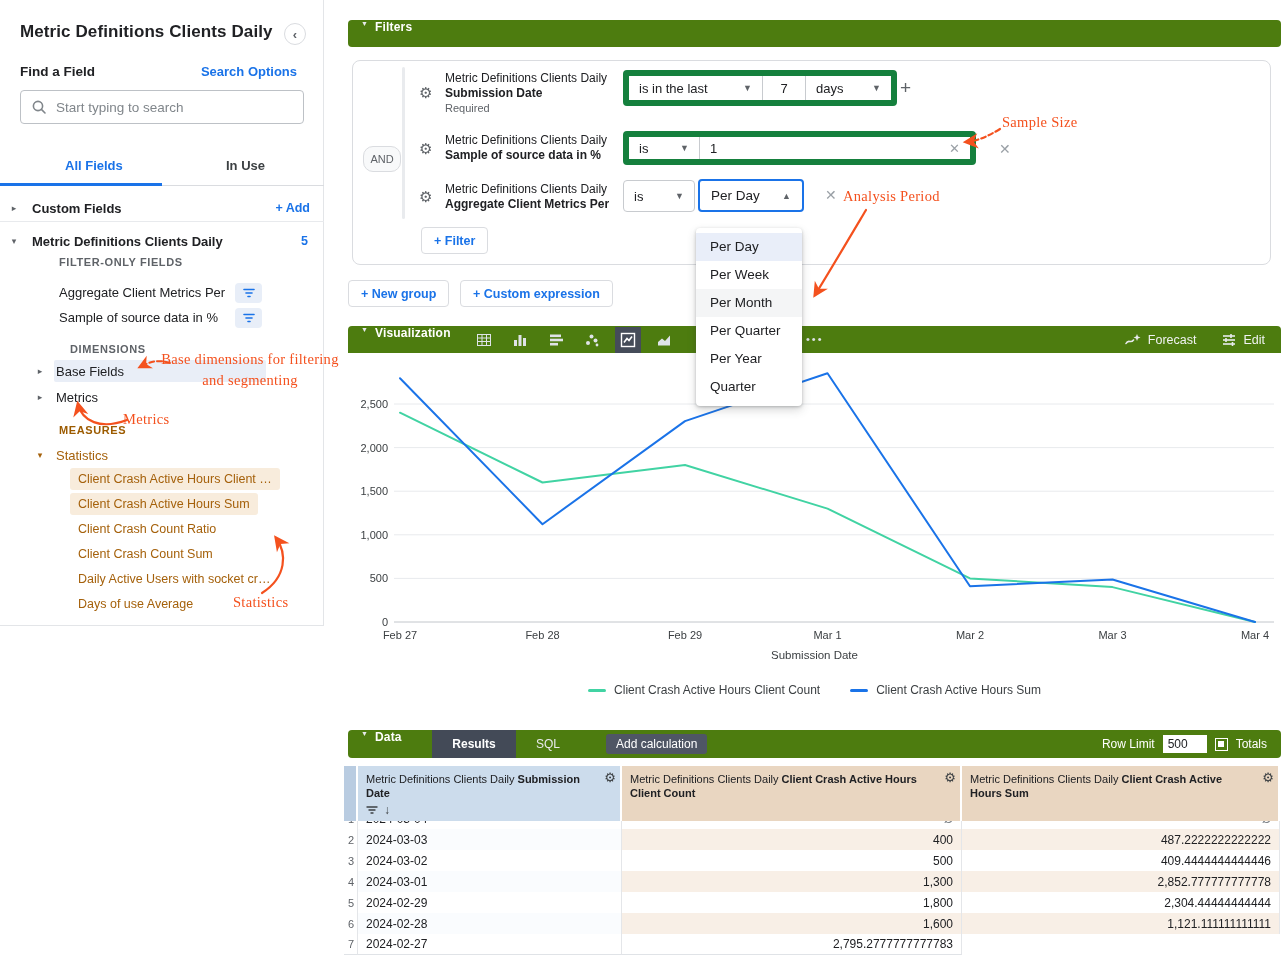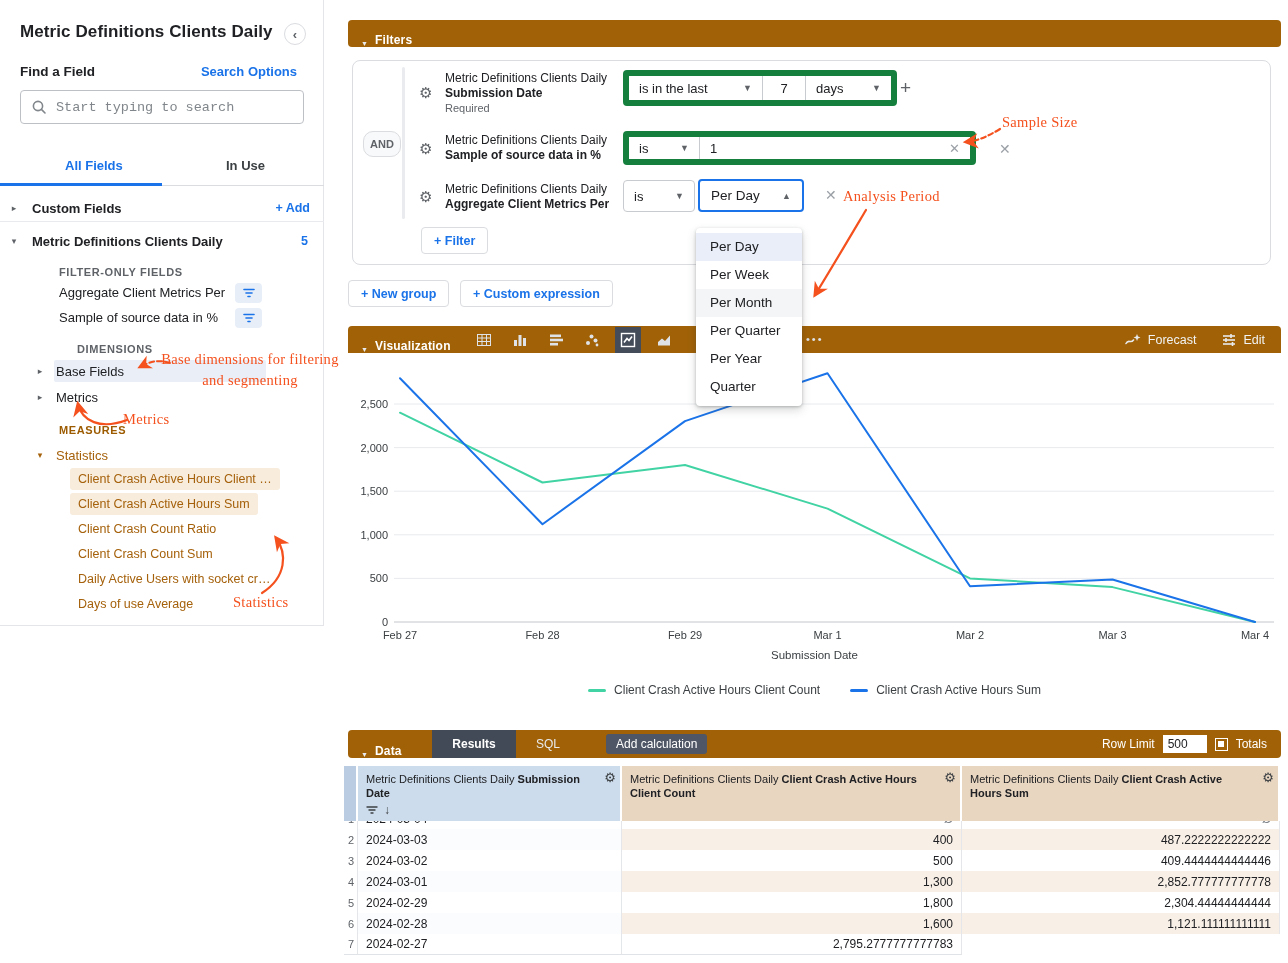"Filters" .dark-bar { align-items: flex-end -> flex-start; background: #a16207 -> #4d7c0f }
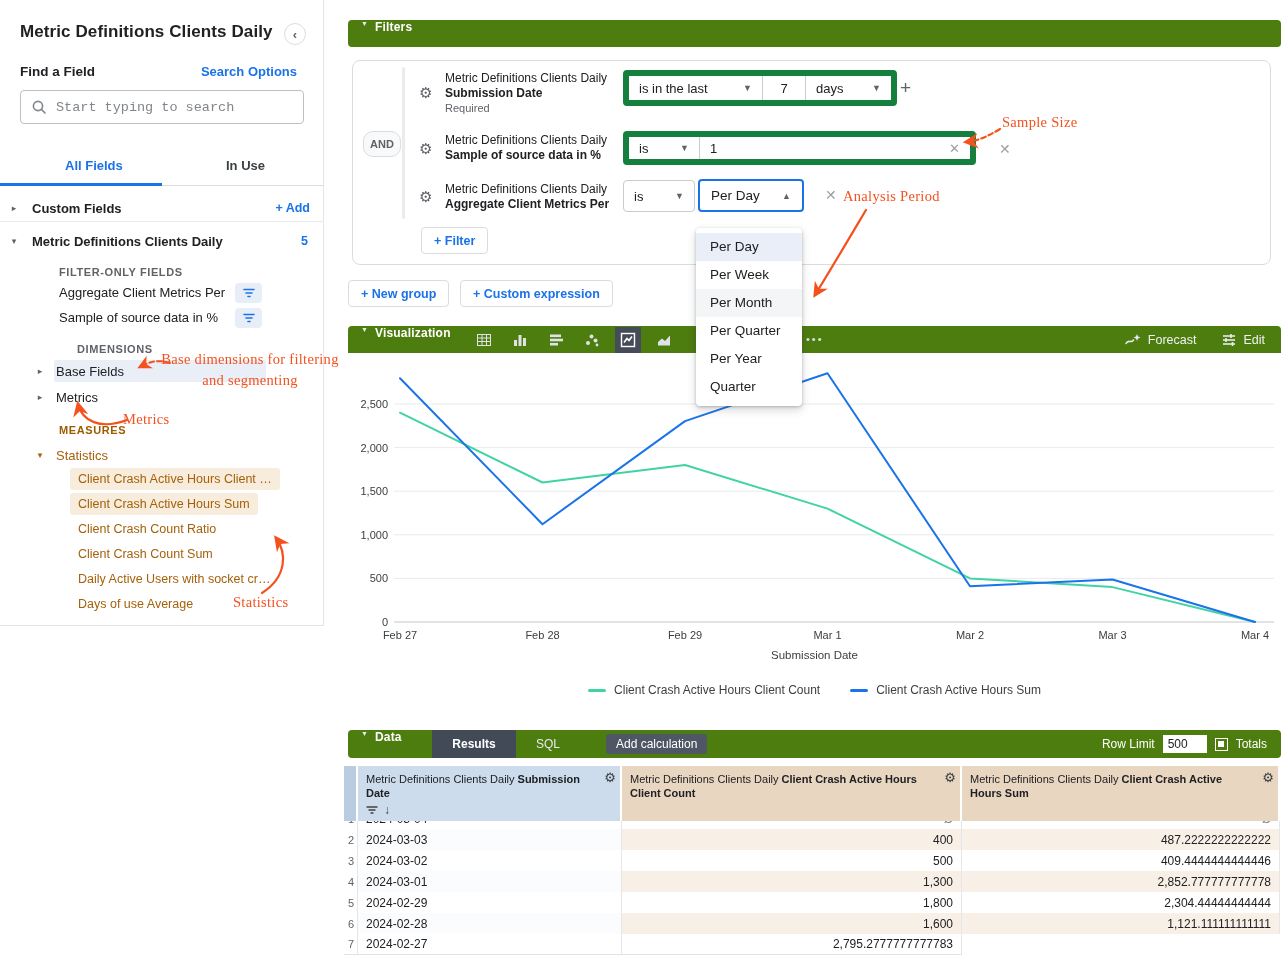"Start typing to search" .searchbox input { font-family: Liberation Mono, monospace -> Liberation Sans, sans-serif }
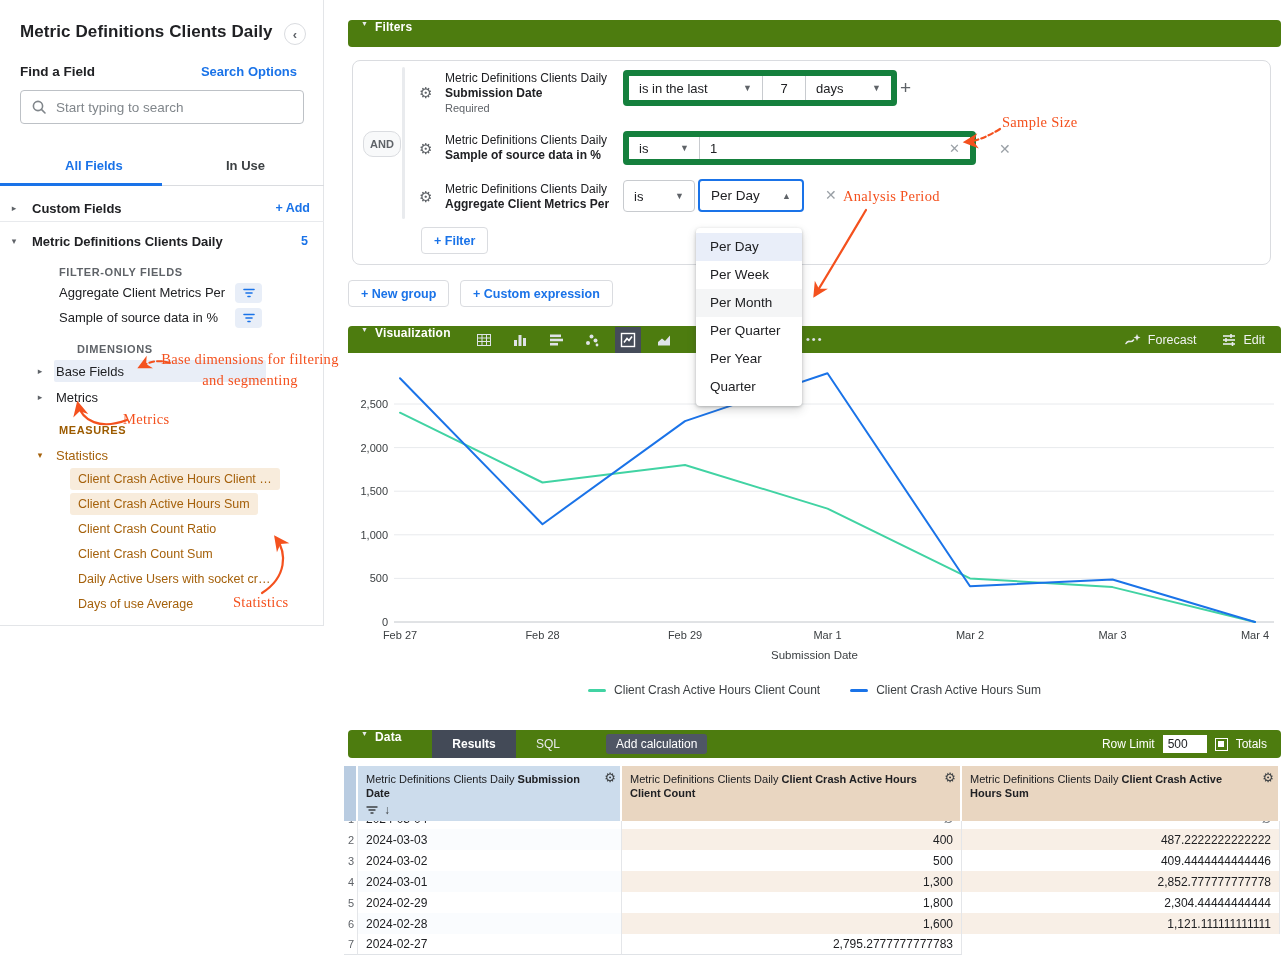"AND" .and-pill { font-weight: 700 -> 400; top: 70px -> 85px }
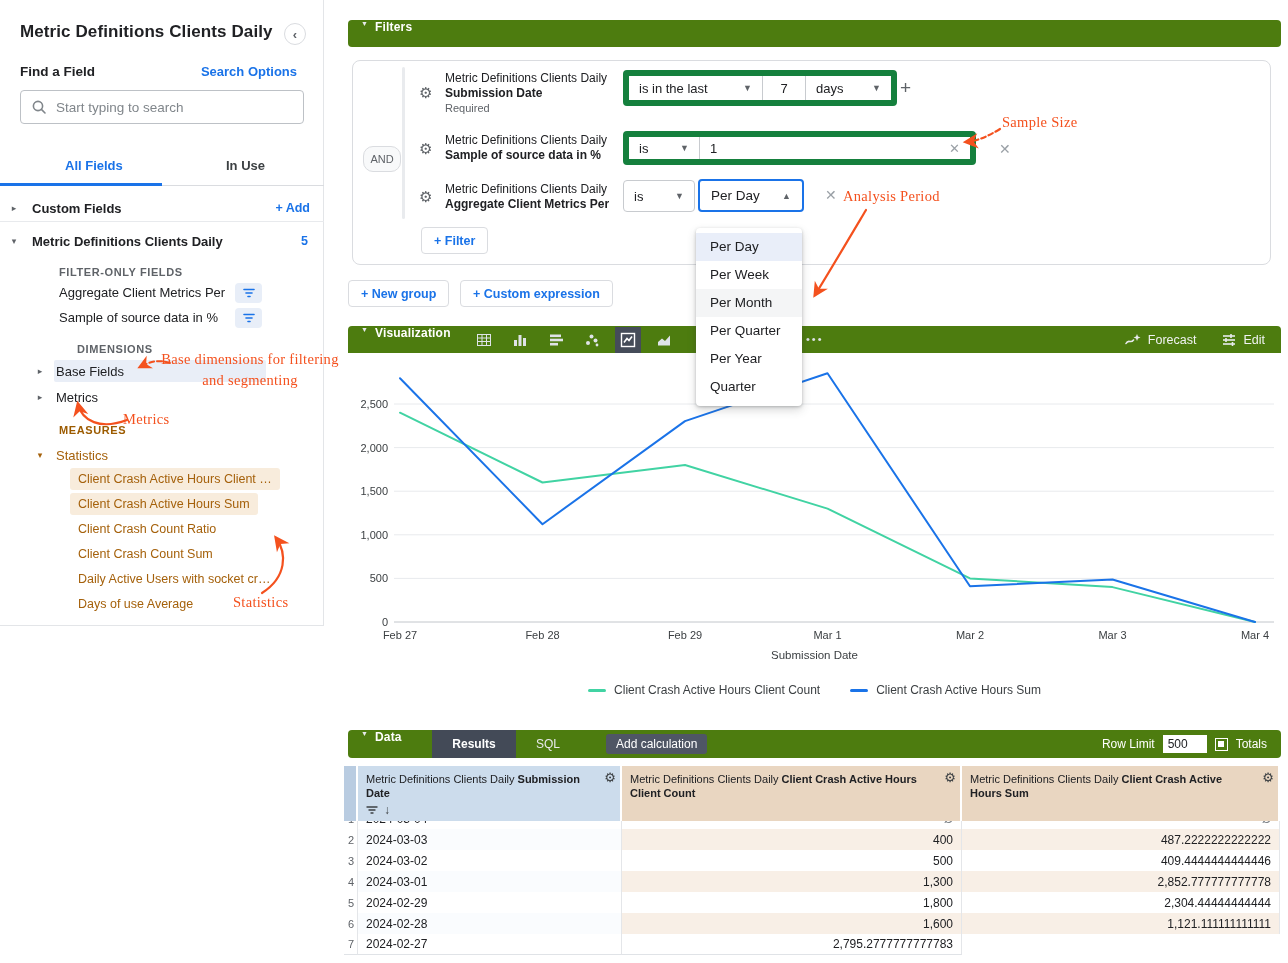"FILTER-ONLY FIELDS" div.abs { top: 266px -> 256px }
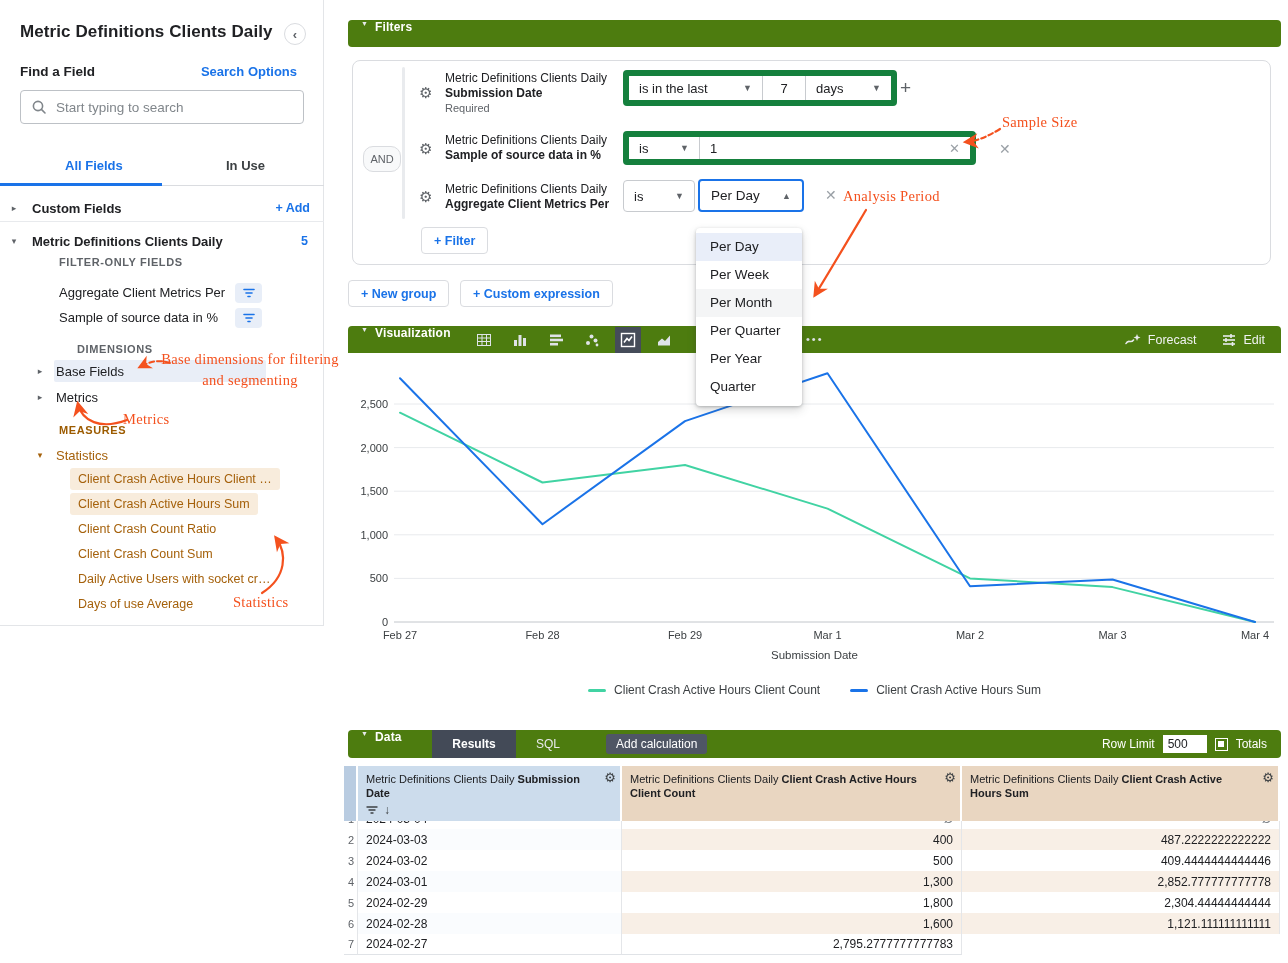"DIMENSIONS" div.abs { left: 77px -> 70px }
